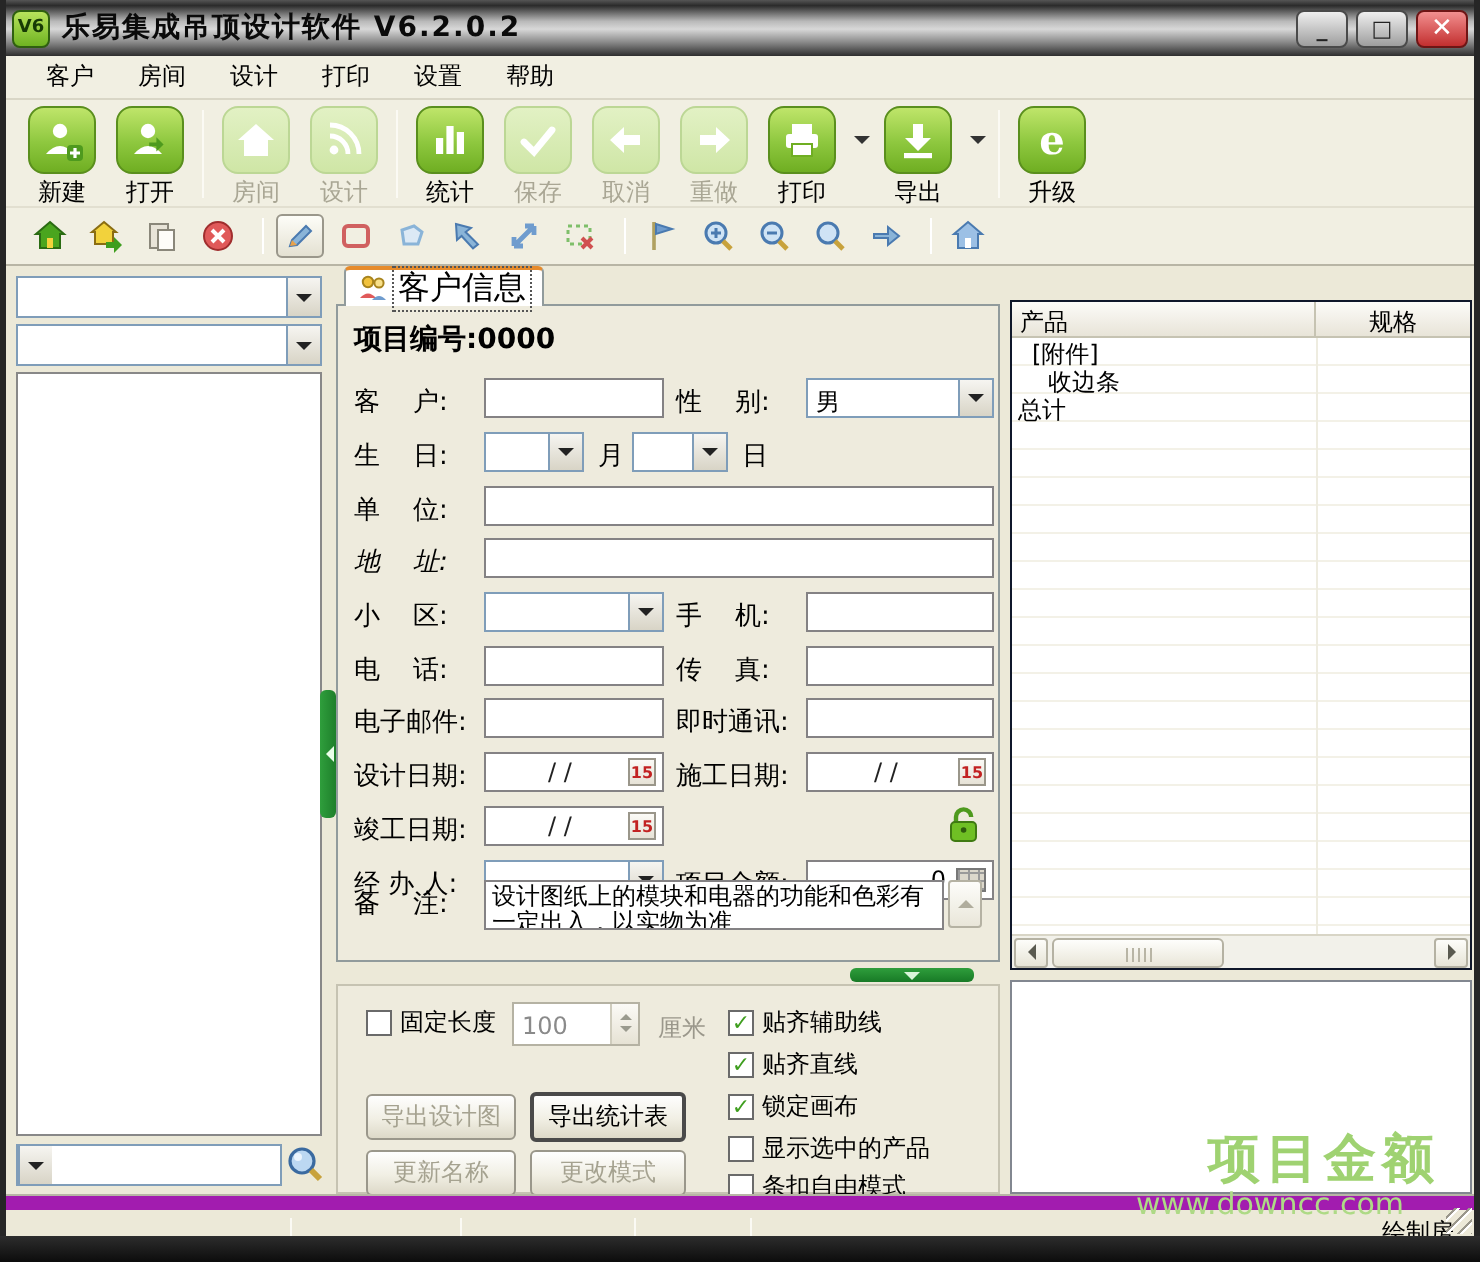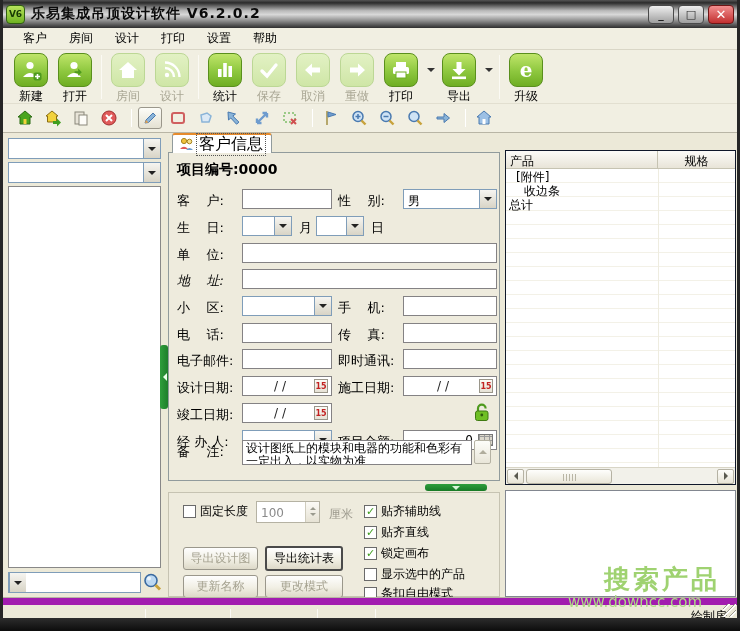"搜索产品" div.watermark1 { text: 搜索产品 -> 项目金额 }
